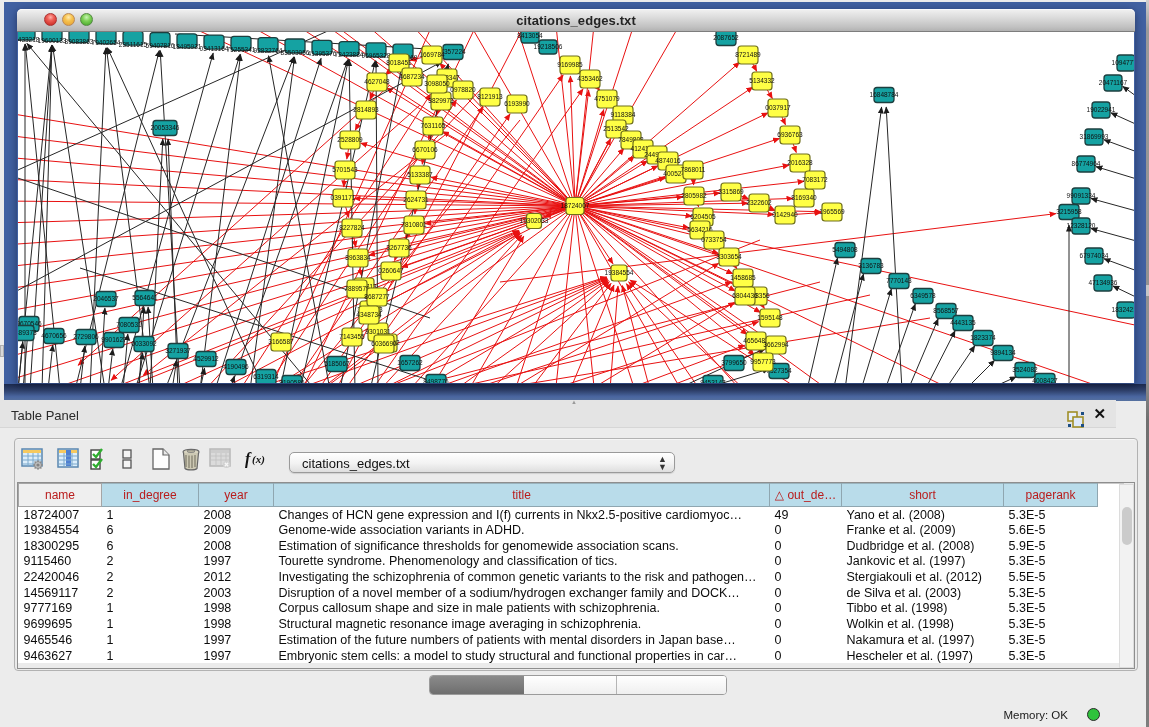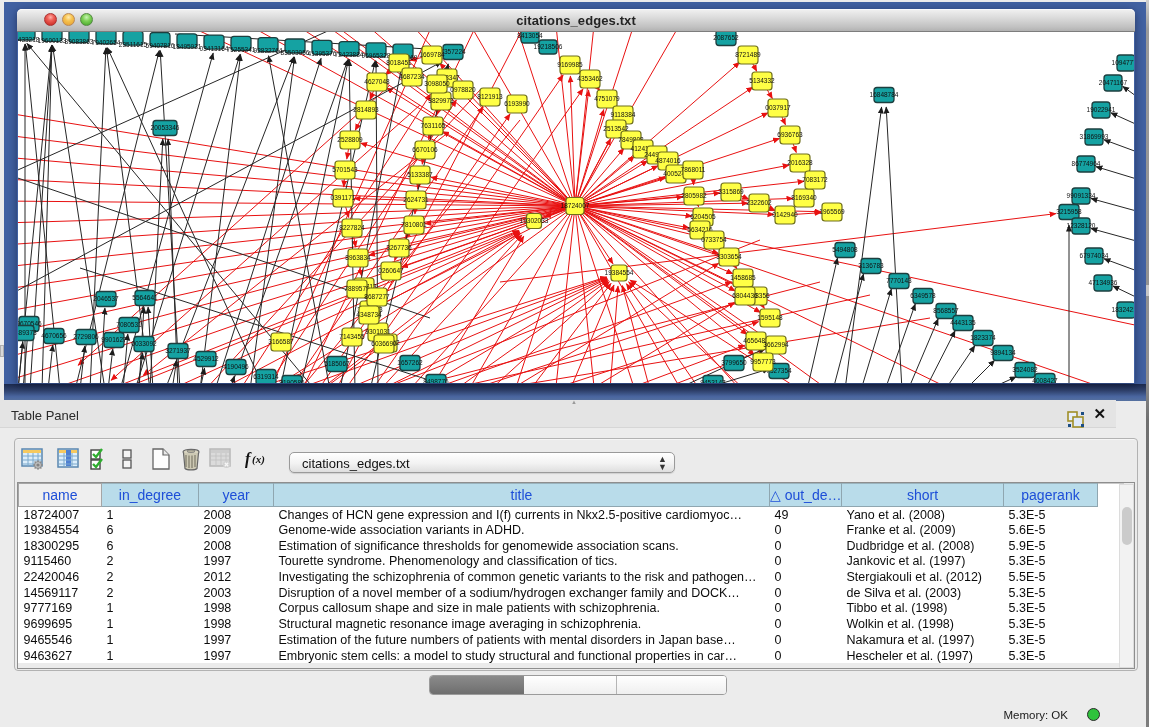"name" table.grid th { color: #1d4ed8 -> #b91c1c; font-size: 14px -> 12px }
